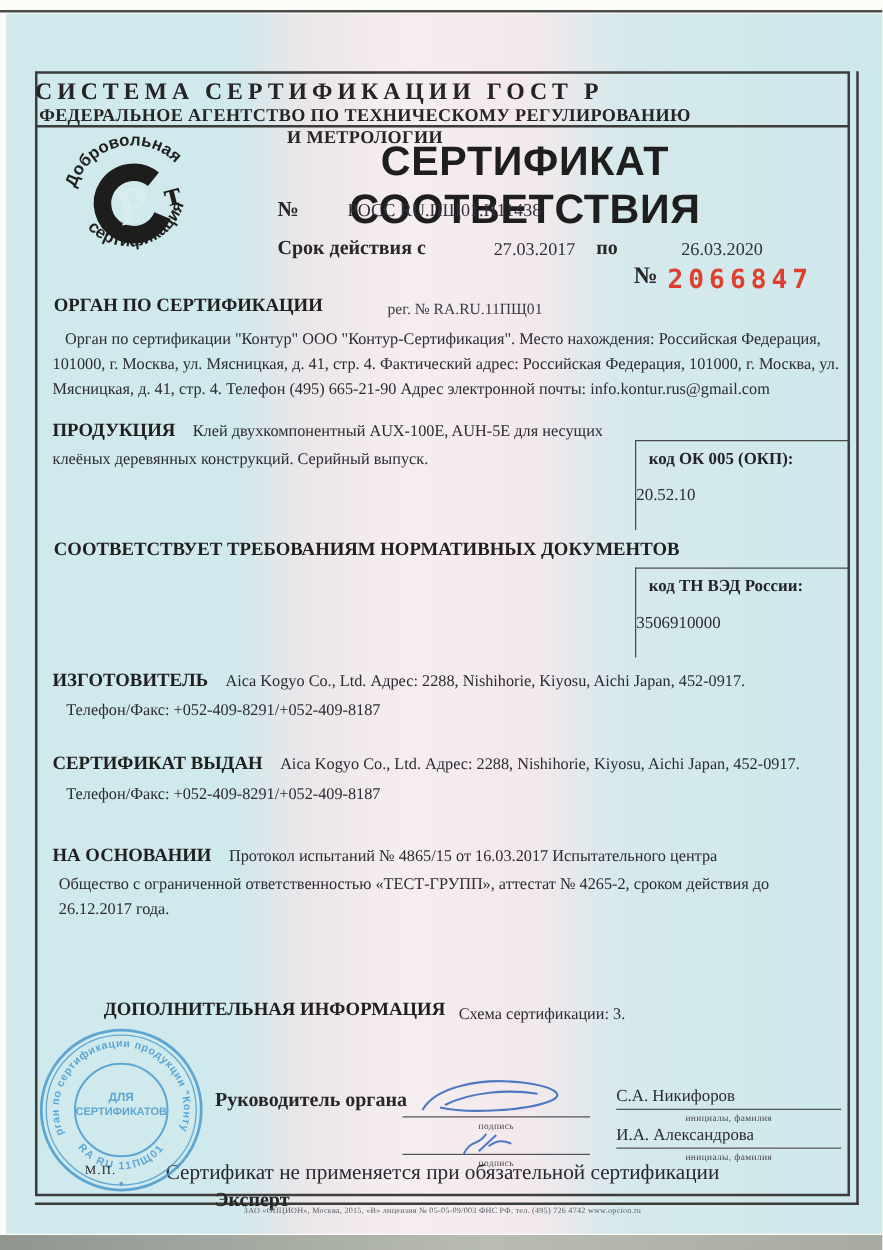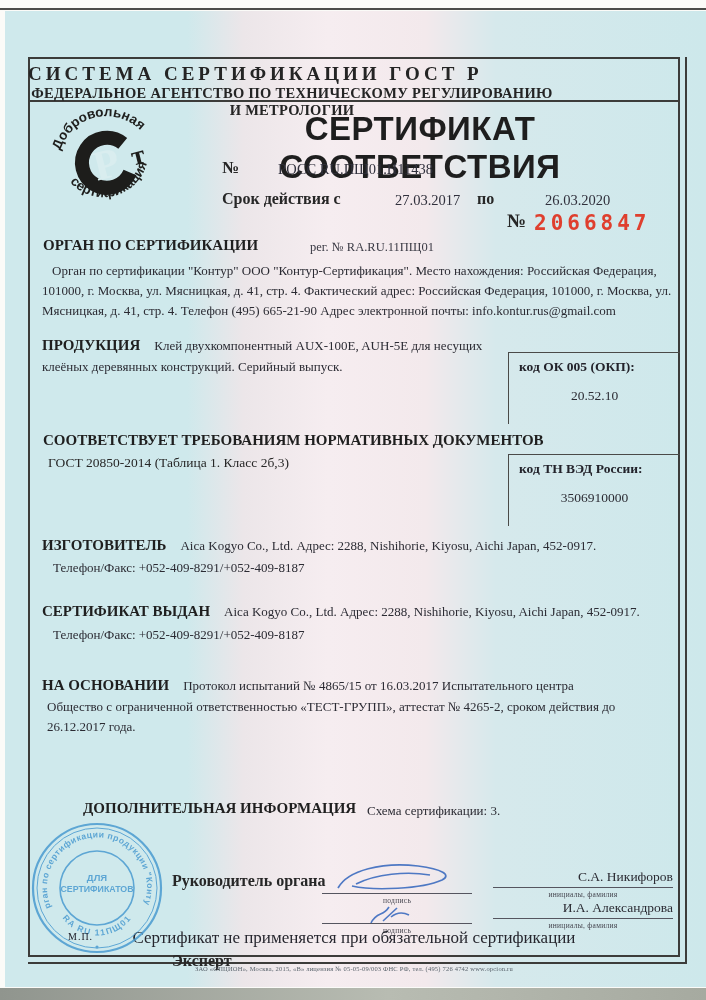"20.52.10" .code-box .cb-value { text-align: center -> left }
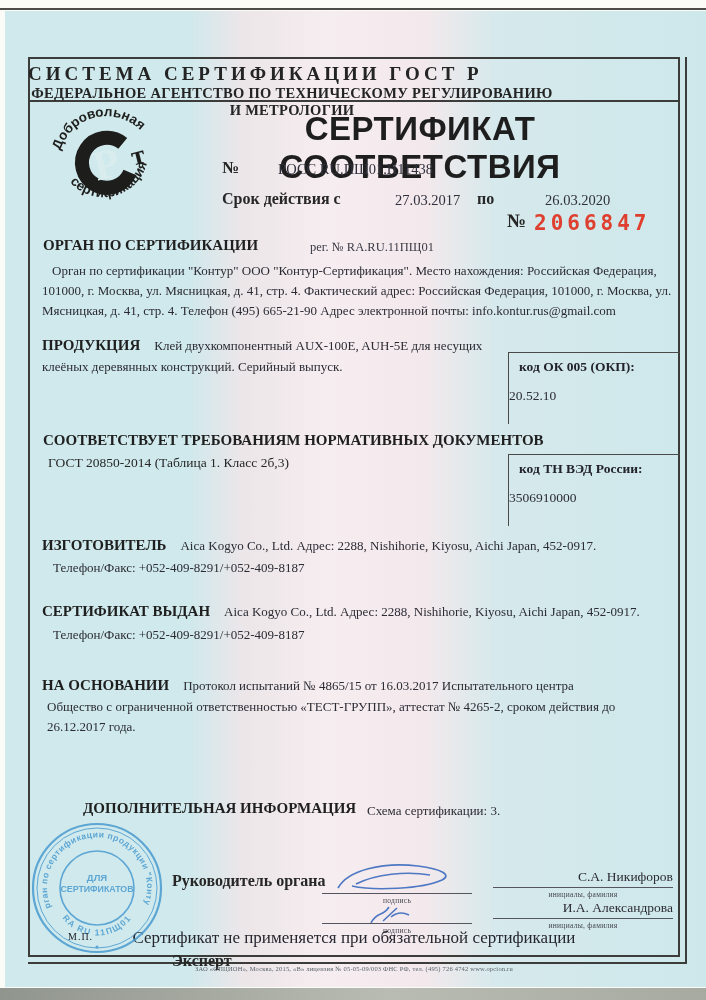"ГОСТ 20850-2014 (Таблица 1. Класс" div.abs { html: <div>ГОСТ 20850-2014 (Таблица 1. Класс 2б,3)</div> -> none }
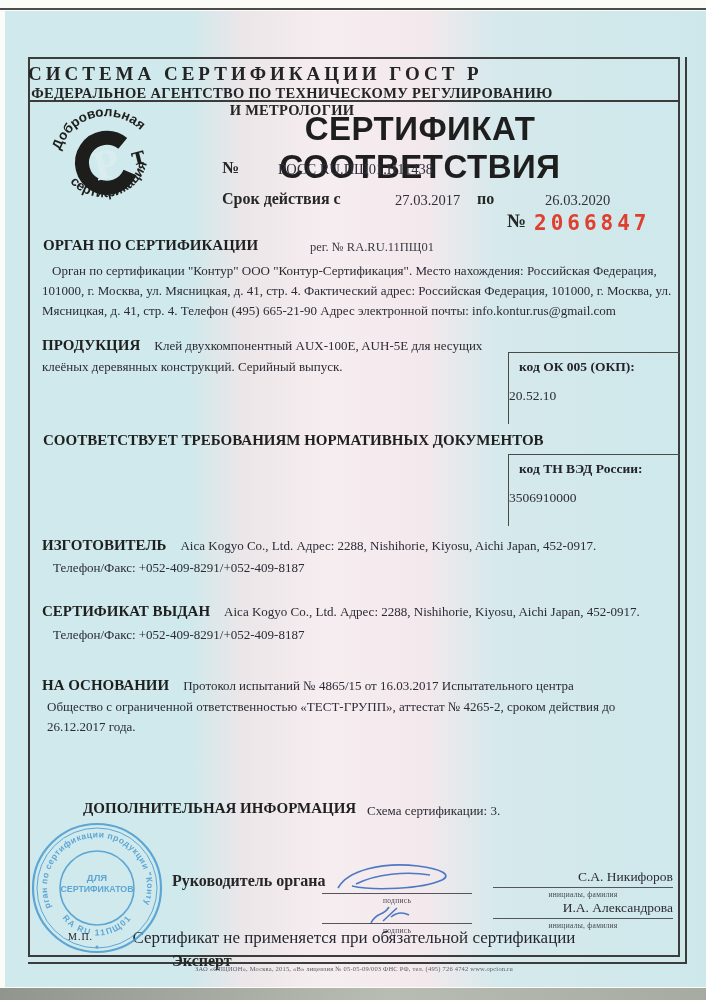"С.А. Никифоров" .name { text-align: right -> left }
